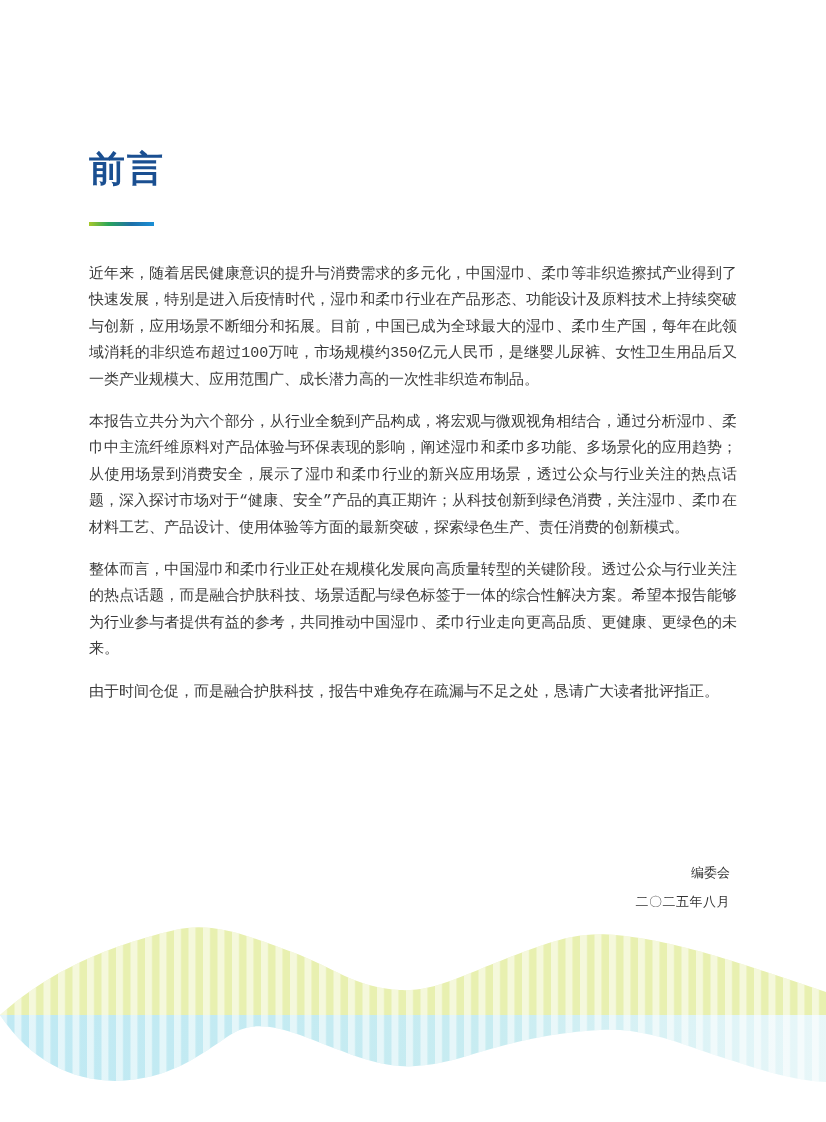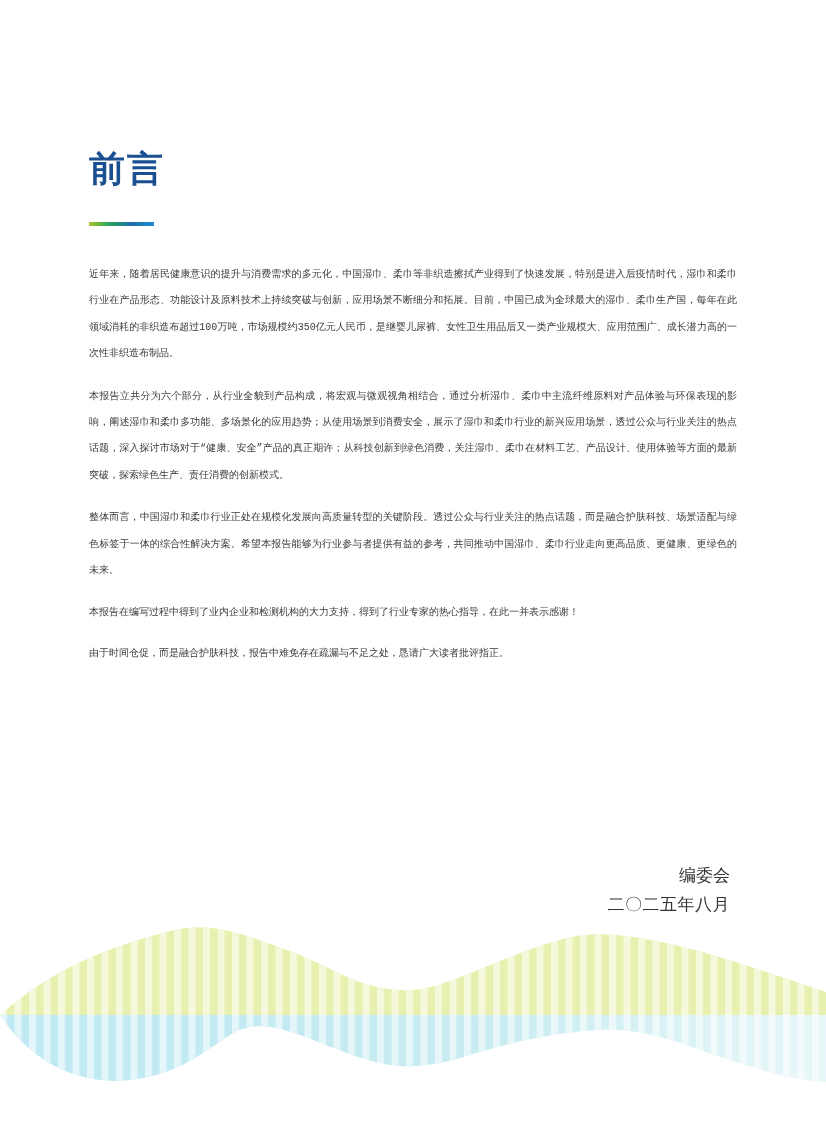"近年来，随着居民健康意识的提升与消费需求的多元化，中国湿巾、柔巾等非织造擦拭产业" .body-text { font-size: 10px -> 15px }
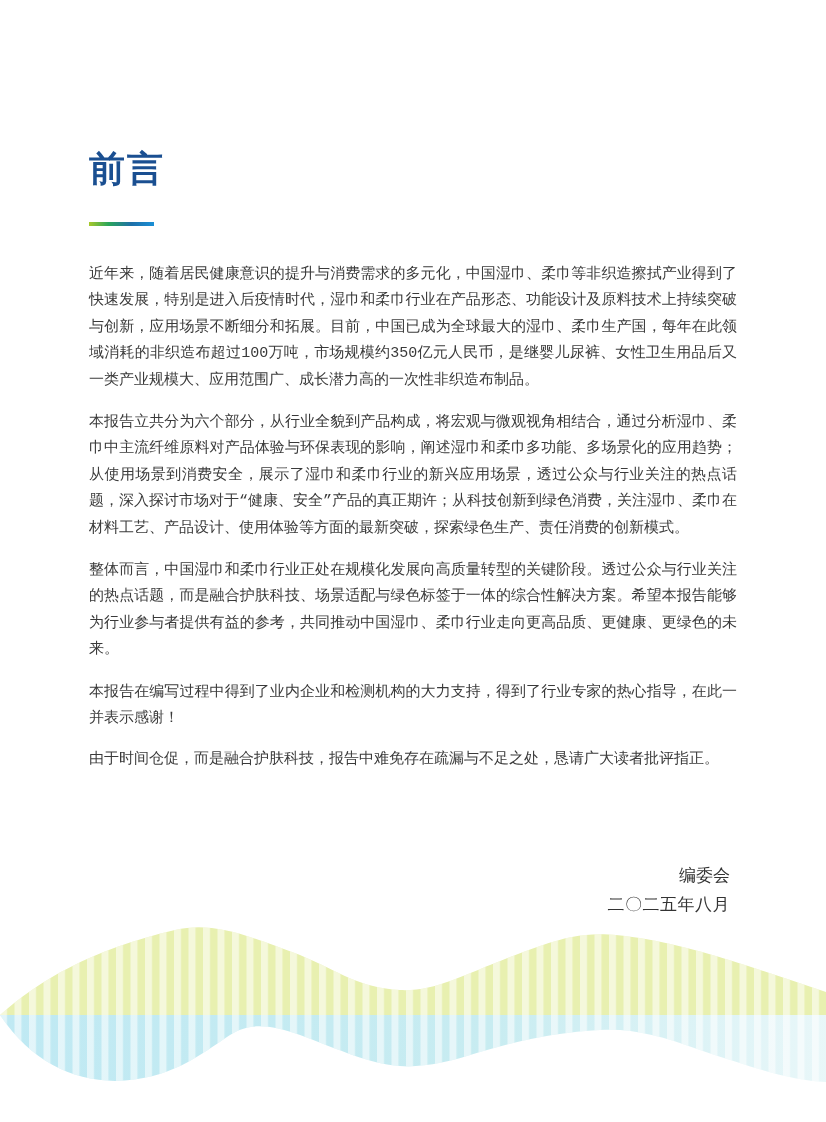"本报告在编写过程中得到了业内企业和检测机构的大力支持，得到了行业专家的热心指导，" p.tight { html: <p>本报告在编写过程中得到了业内企业和检测机构的大力支持，得到了行业专家的热心指导，在此一并表示感谢！</p> -> none }
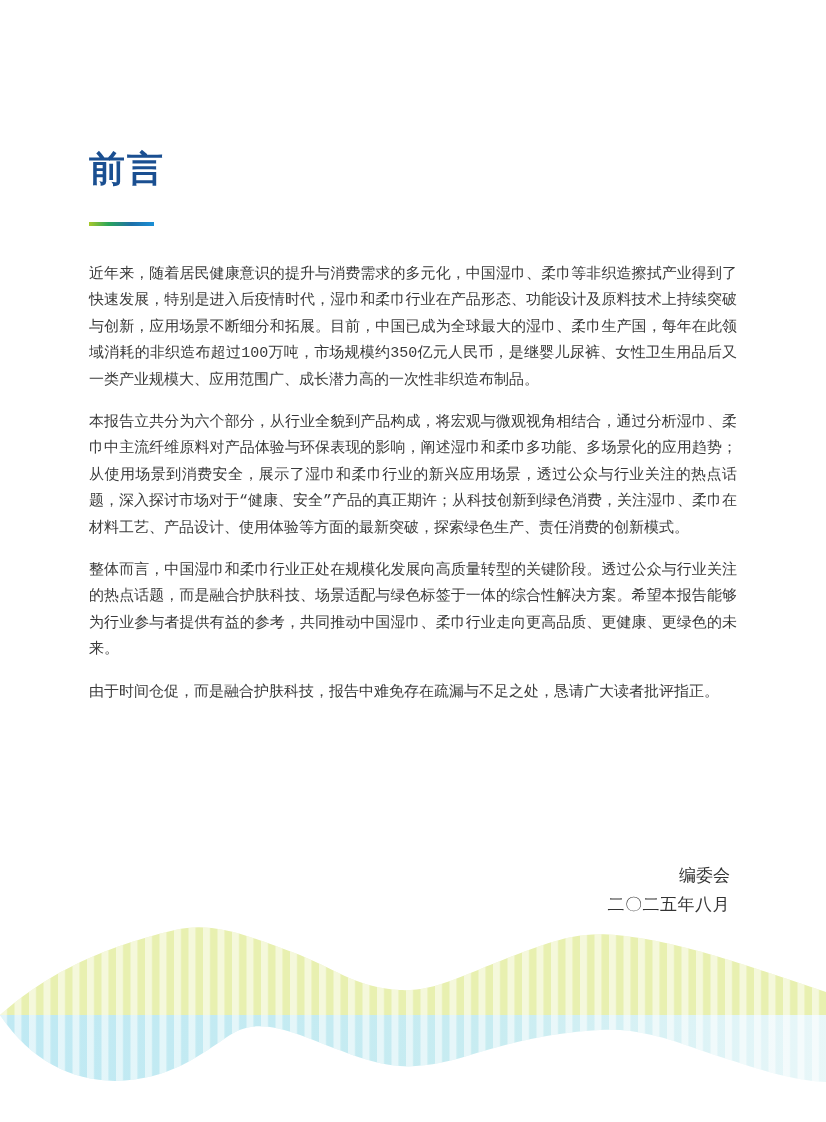"编委会" .sign { font-size: 17px -> 13px }
